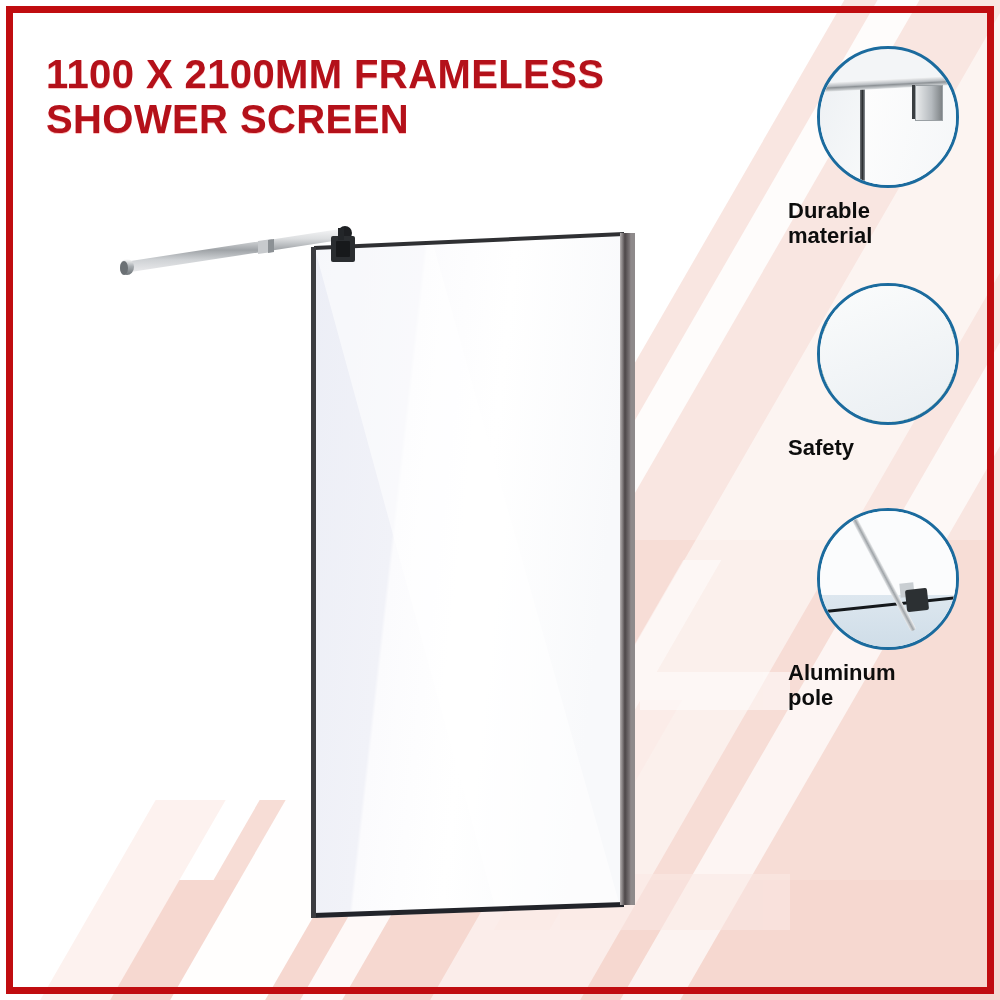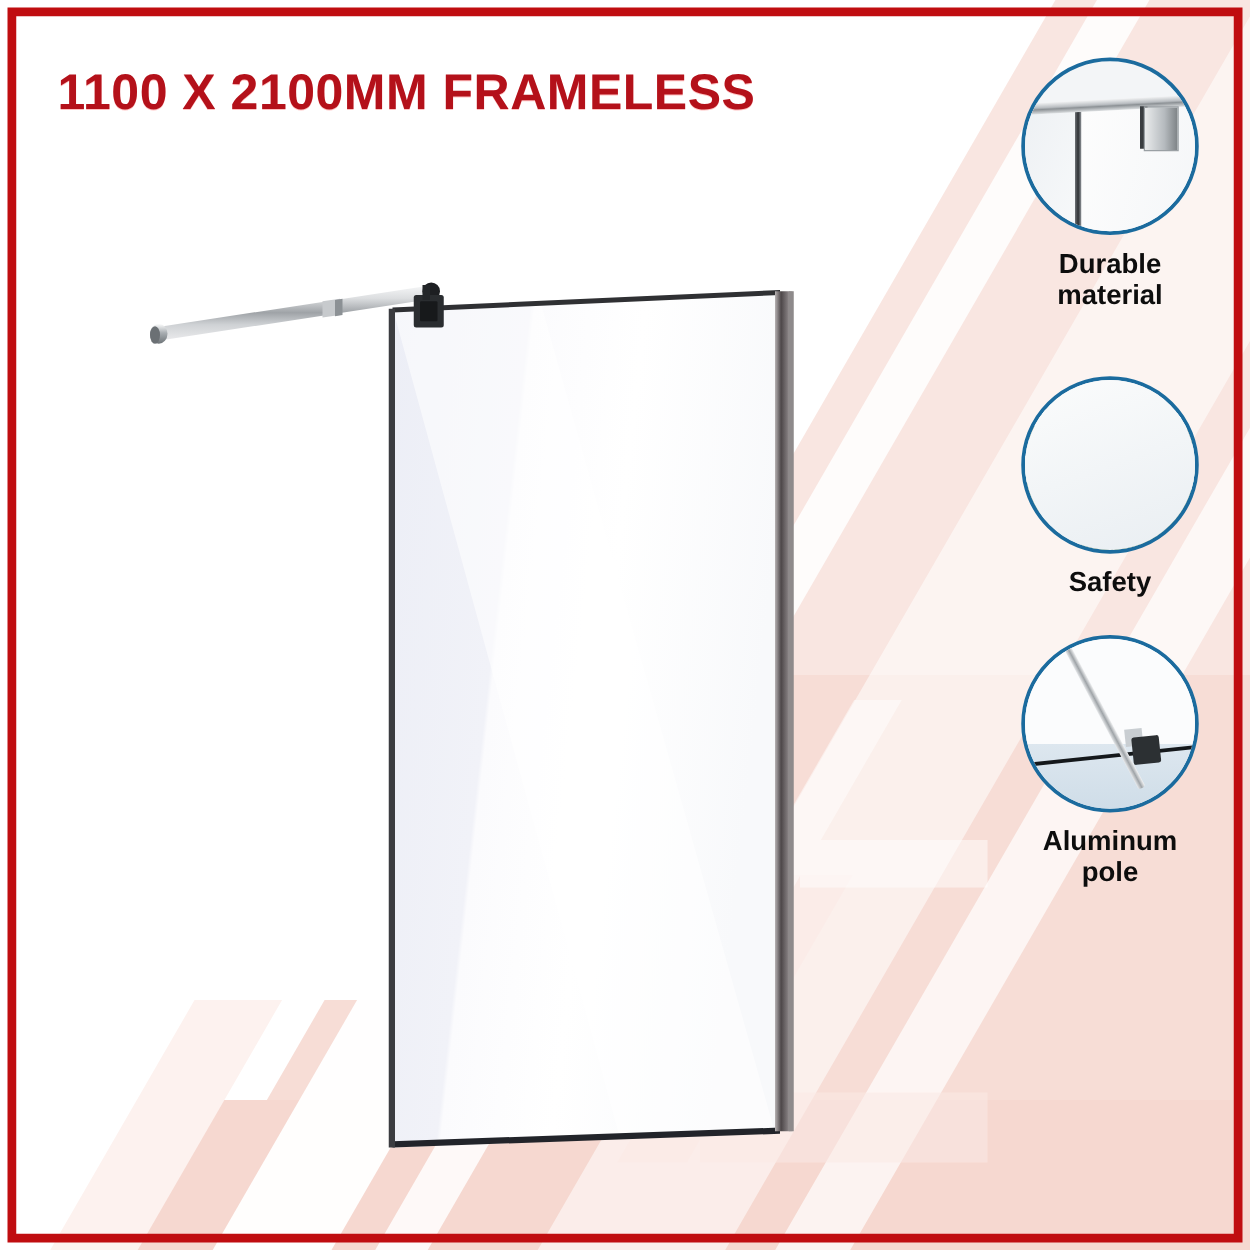"SHOWER SCREEN" span { html: none -> <span>SHOWER SCREEN</span> }
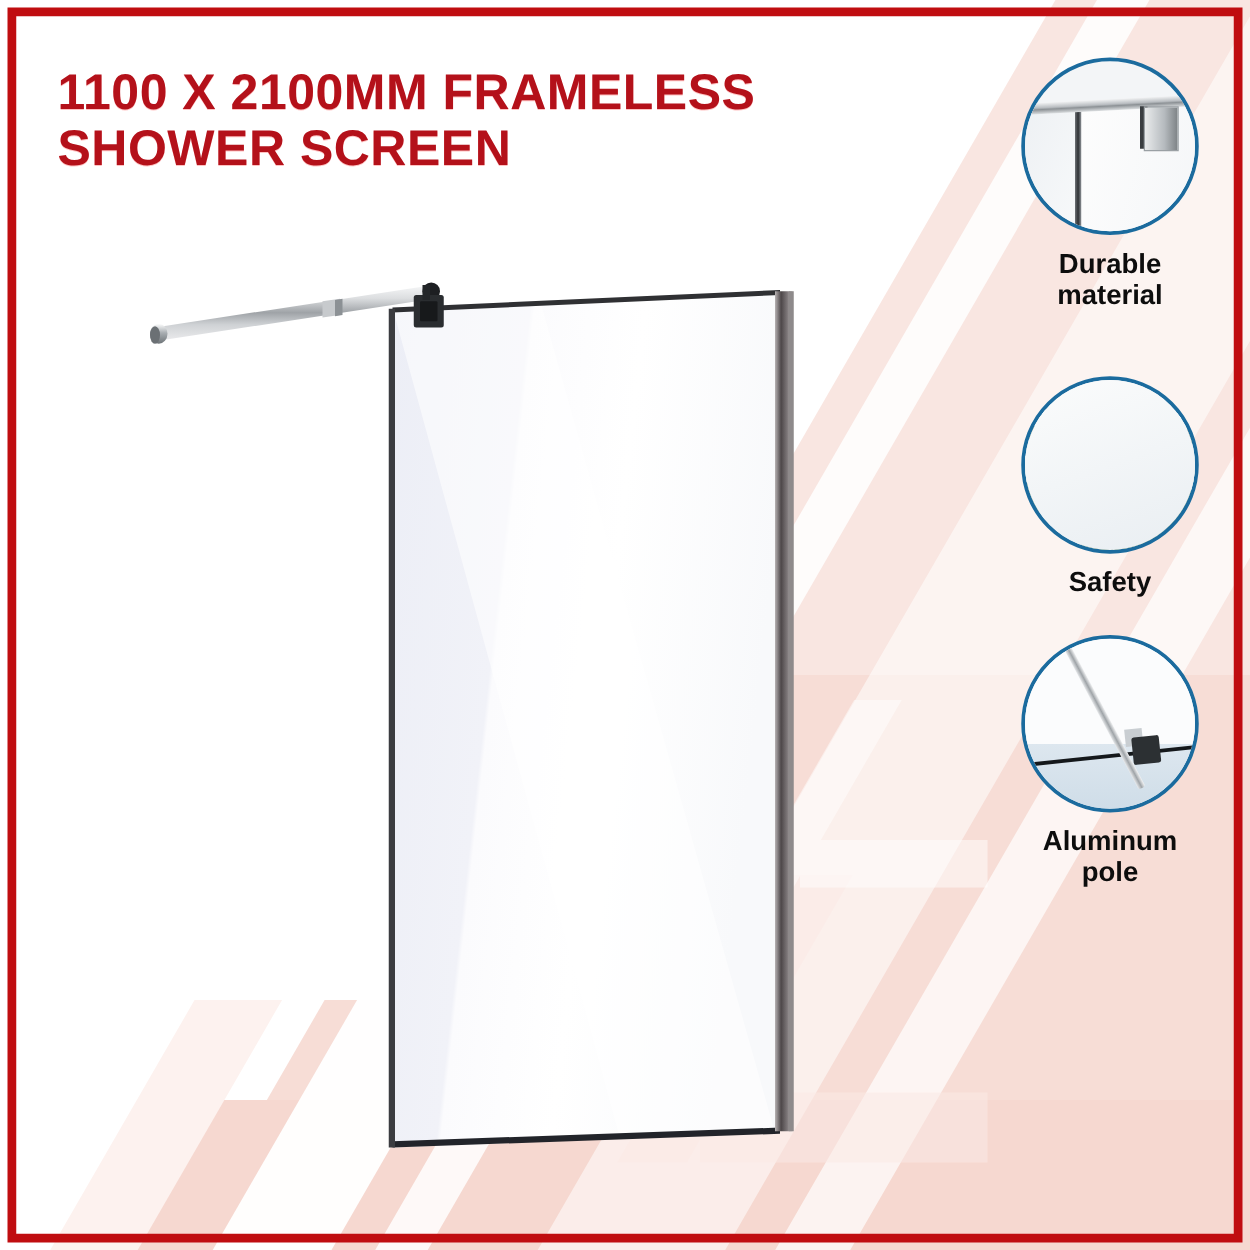"Durable" .feature { text-align: center -> none }
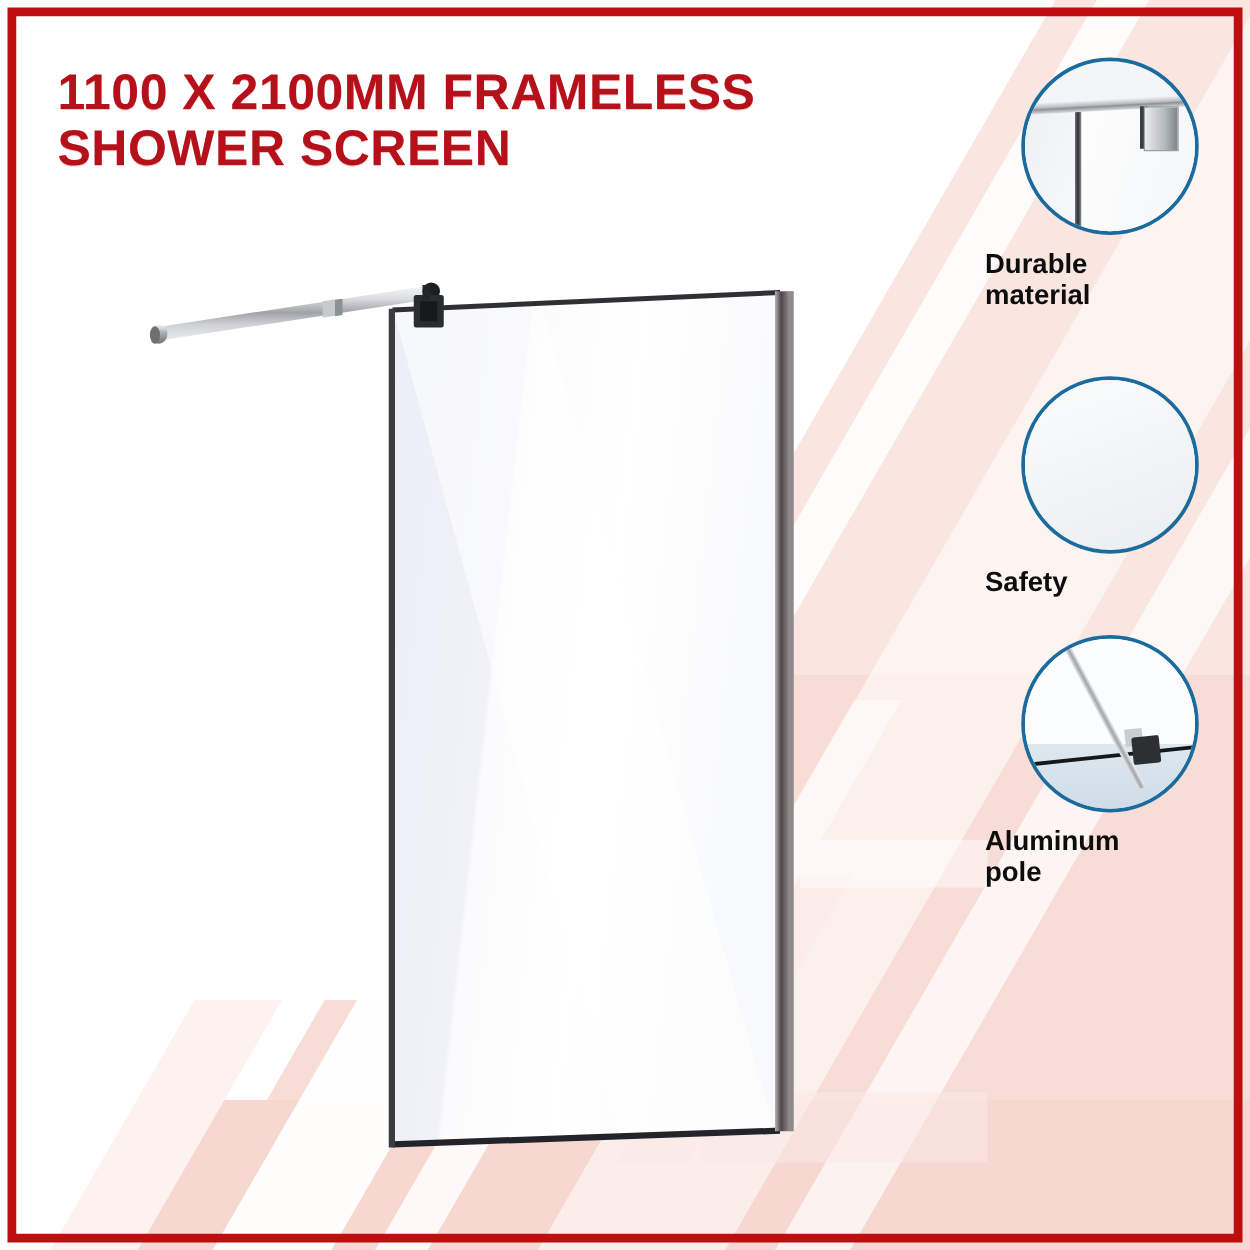"Safety" div.feature { top: 255px -> 237px }
